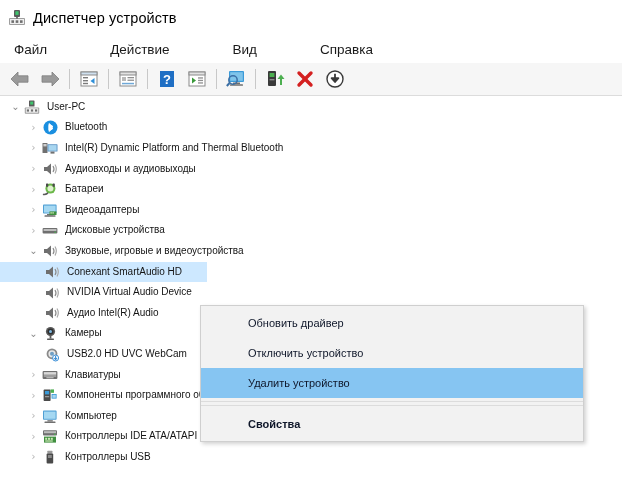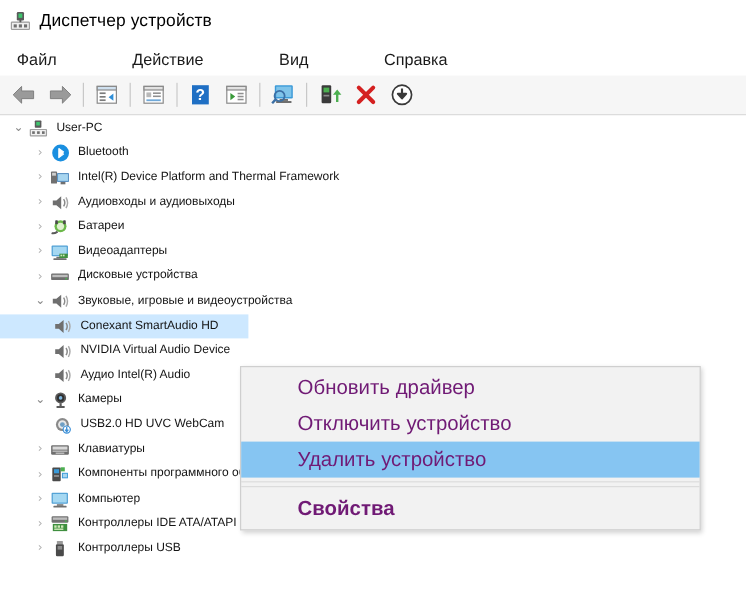"Intel(R) Device Platform and Thermal" span.lbl { text: Device Platform and Thermal Framework -> Dynamic Platform and Thermal Bluetooth }
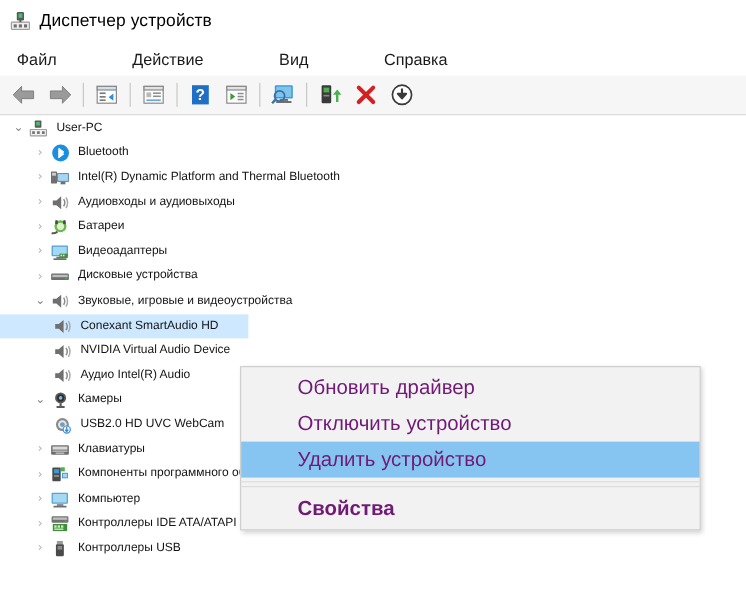"Обновить драйвер" .ctx-item { color: #701a75 -> #0f172a; font-size: 17px -> 11px }
